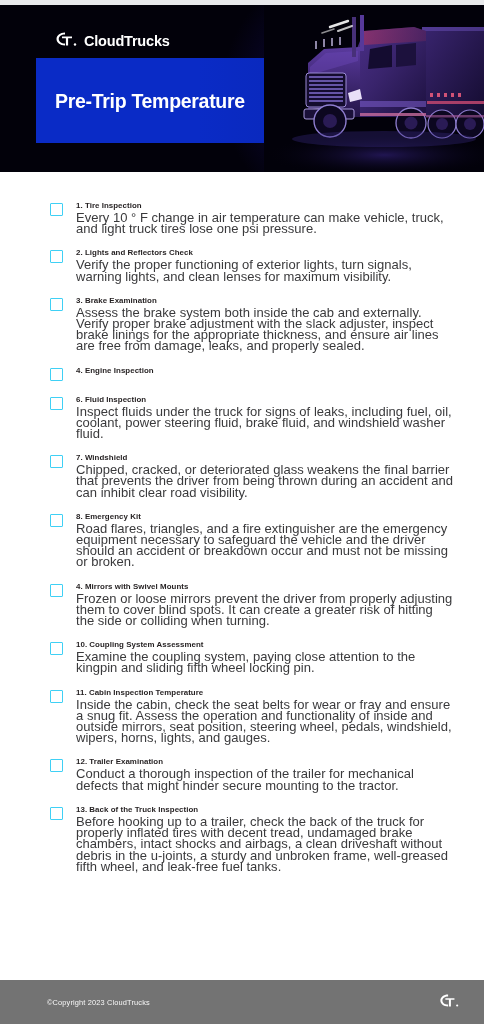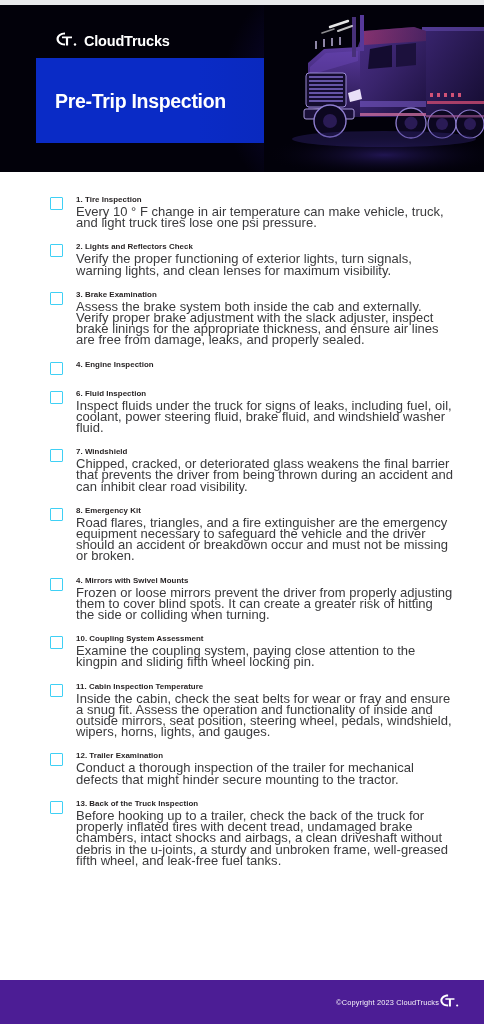"Pre-Trip Inspection" div.title-line { text: Inspection -> Temperature }
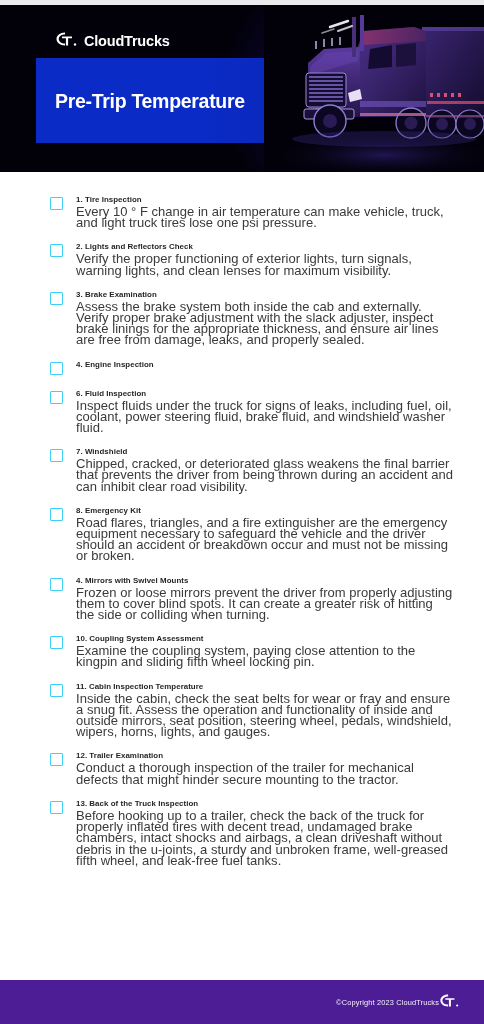"1. Tire Inspection" .content { padding: 22px 30px 10px 50px -> 28px 30px 10px 50px }
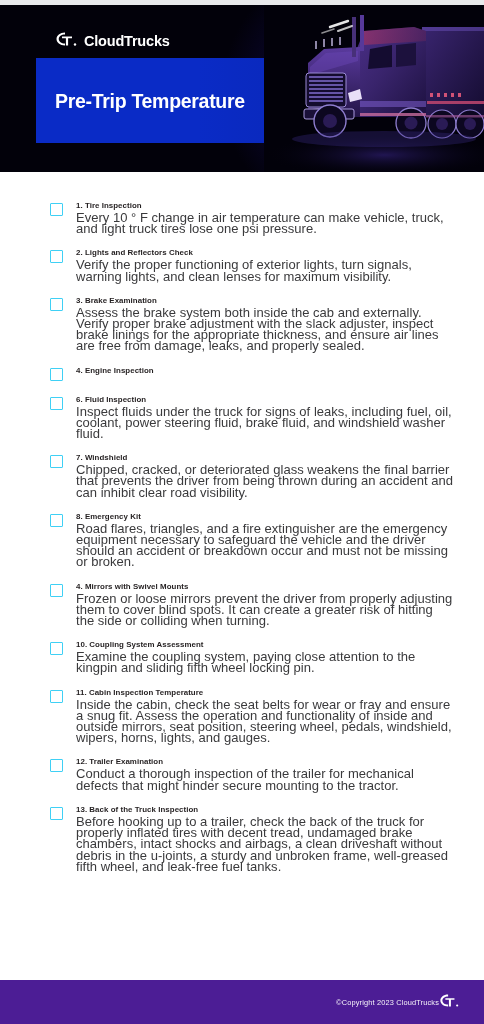"©Copyright 2023 CloudTrucks" .footer { background: #4c1d95 -> #737373; justify-content: flex-end -> space-between }
